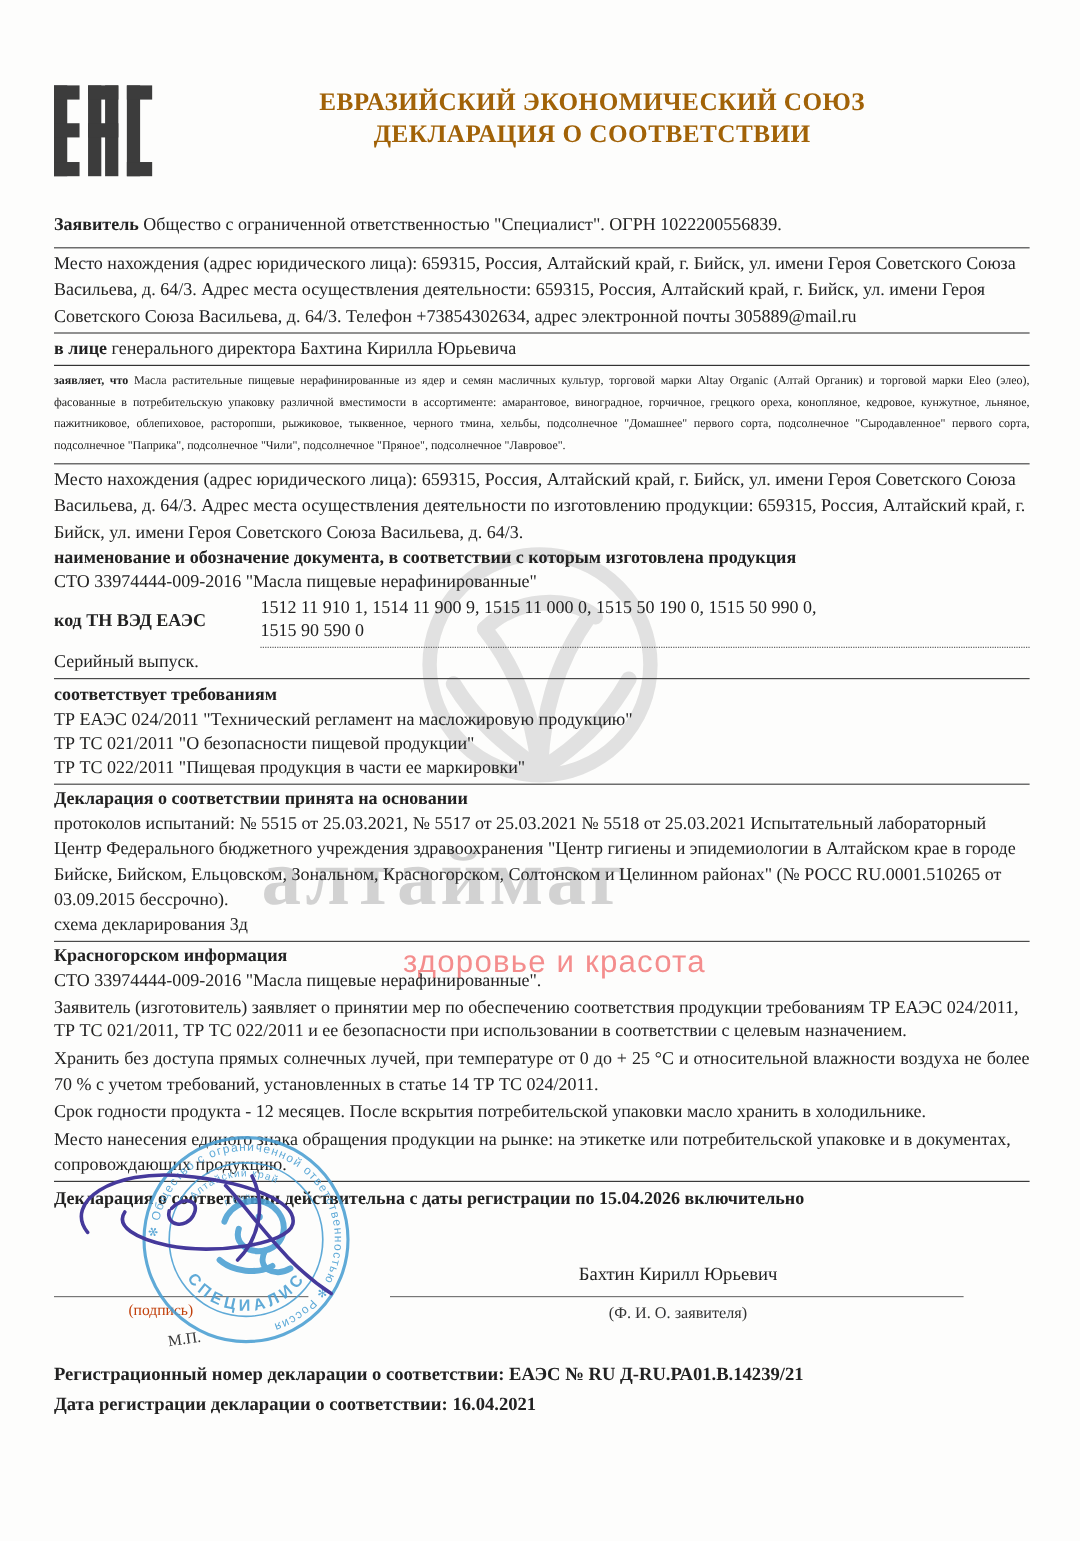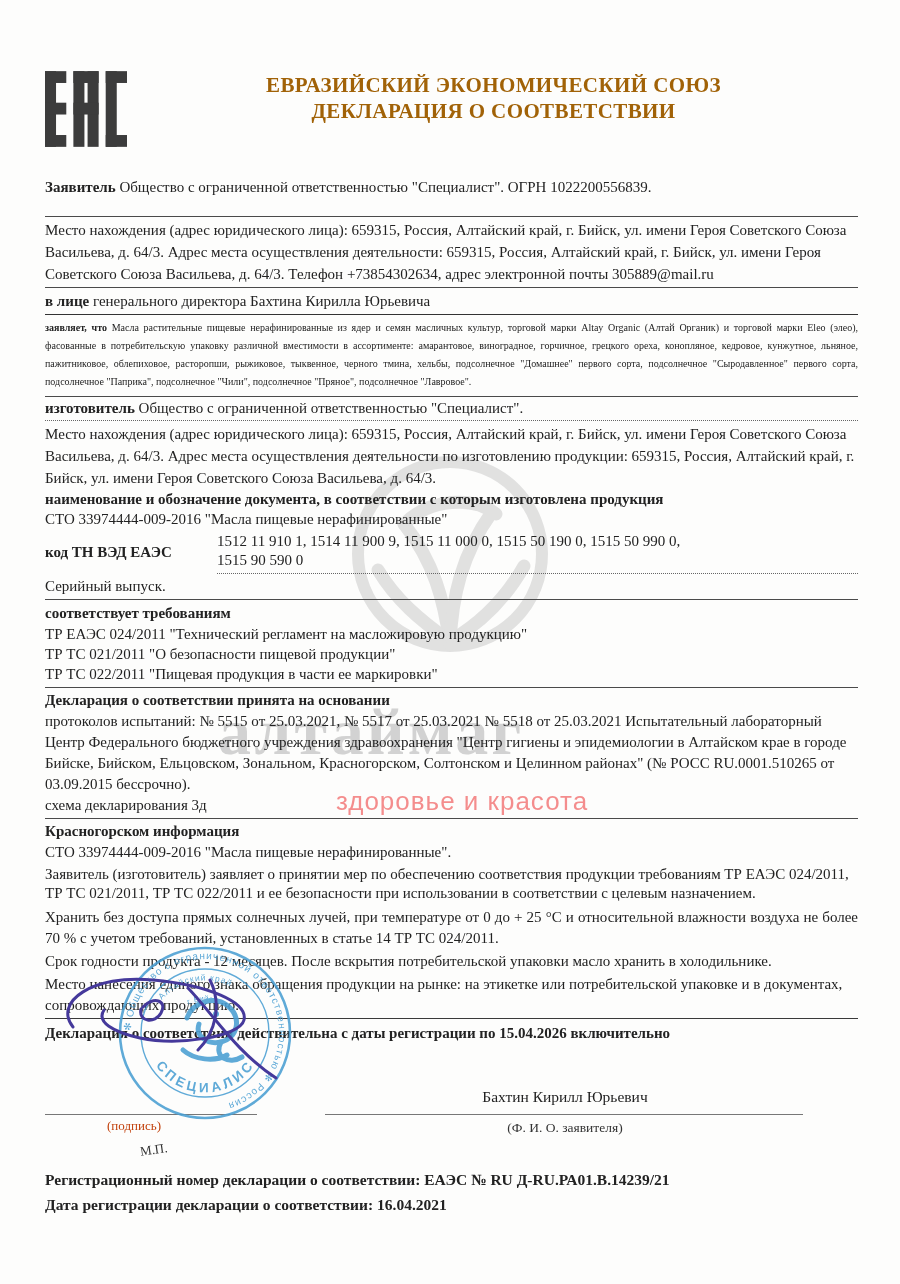"Заявитель Общество с ограниченной" .applicant-row { padding-bottom: 18px -> 7px }
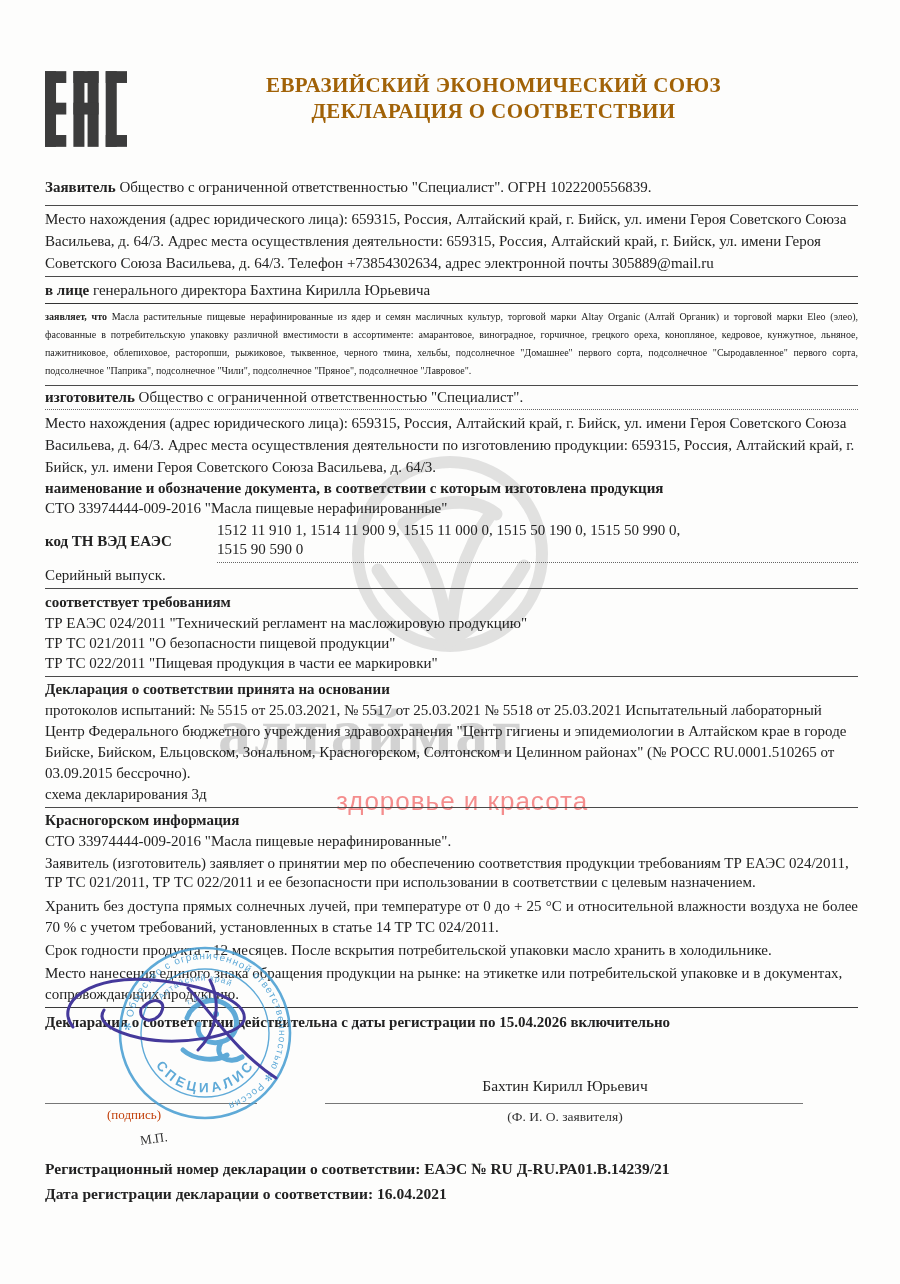"изготовитель Общество с ограниченной" div.row { html: <div> <span>изготовитель</span> <span>Общество с ограниченной ответственностью "Специалист".</span> </div> -> none }
